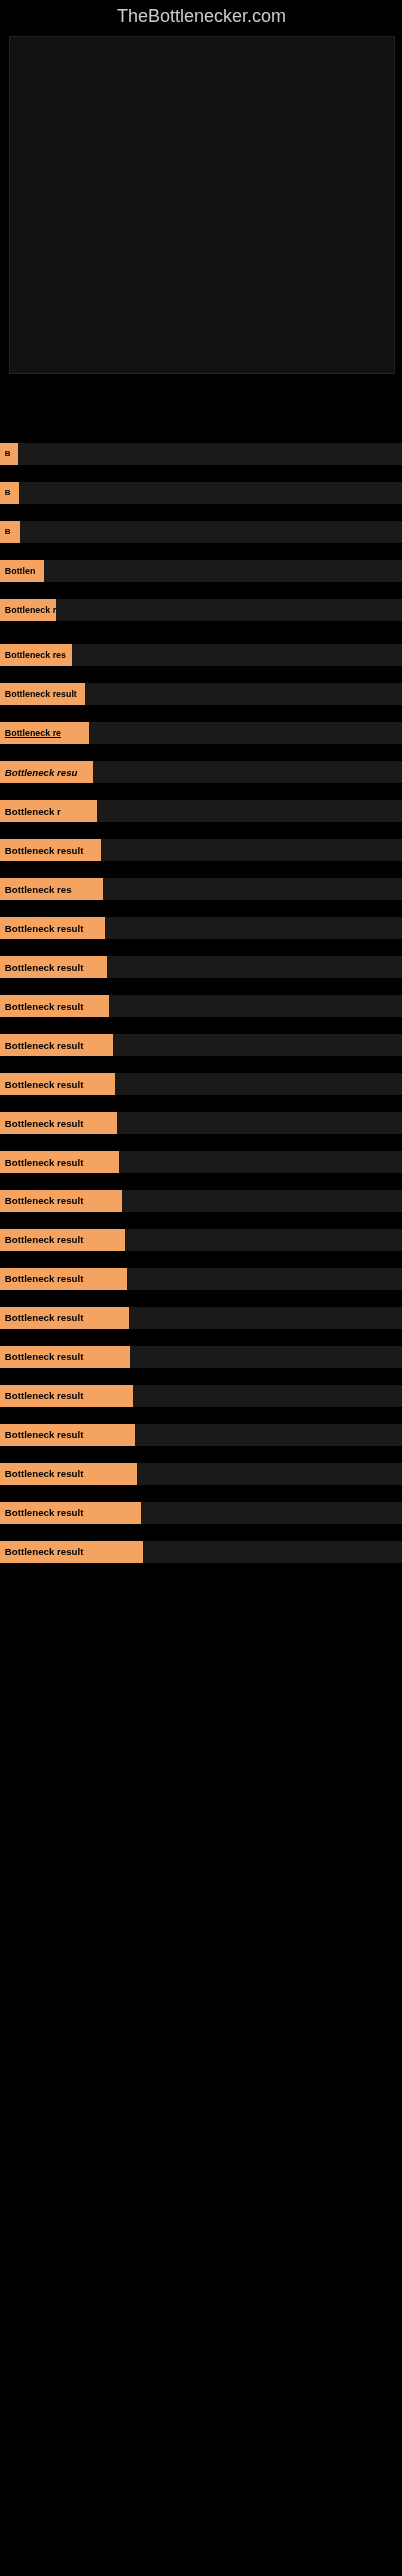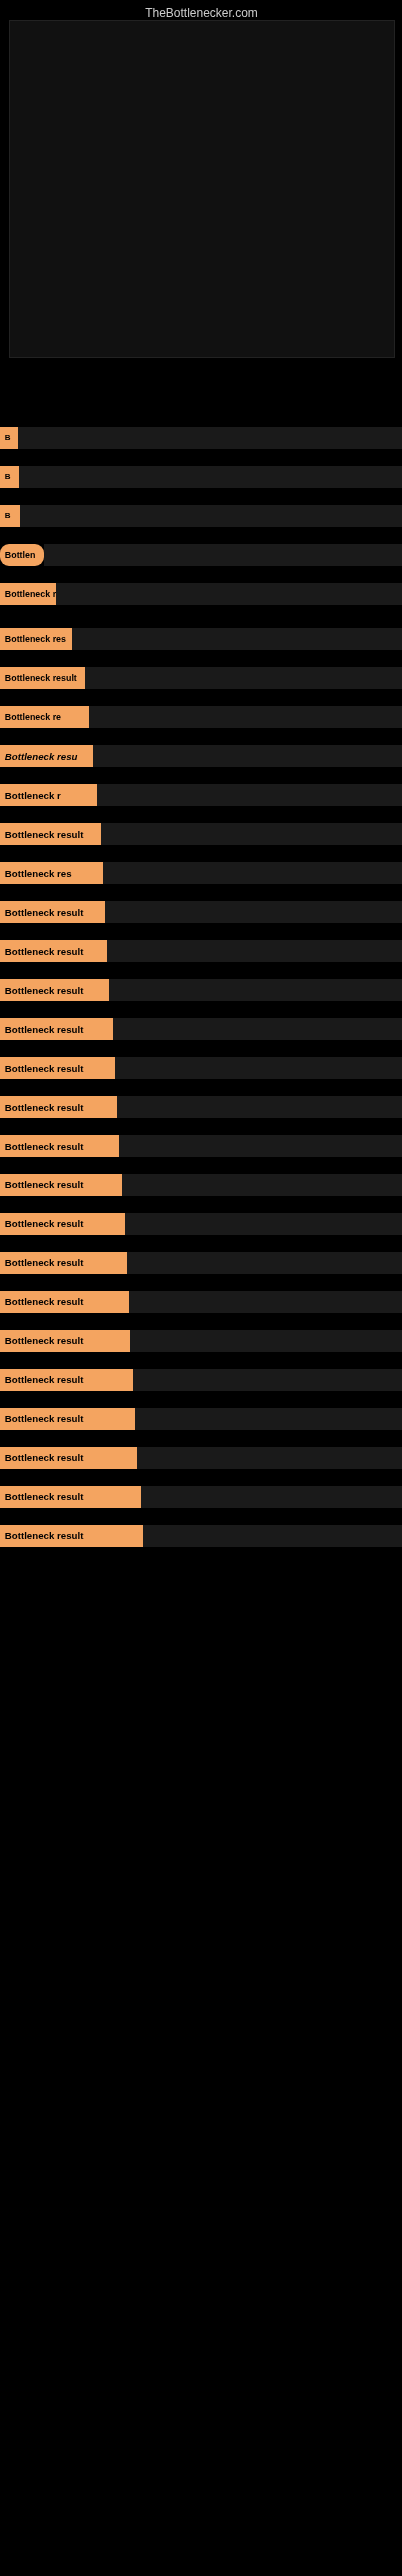"TheBottlenecker.com" .site-title { font-size: 12px -> 18px; padding-bottom: 0 -> 9px }
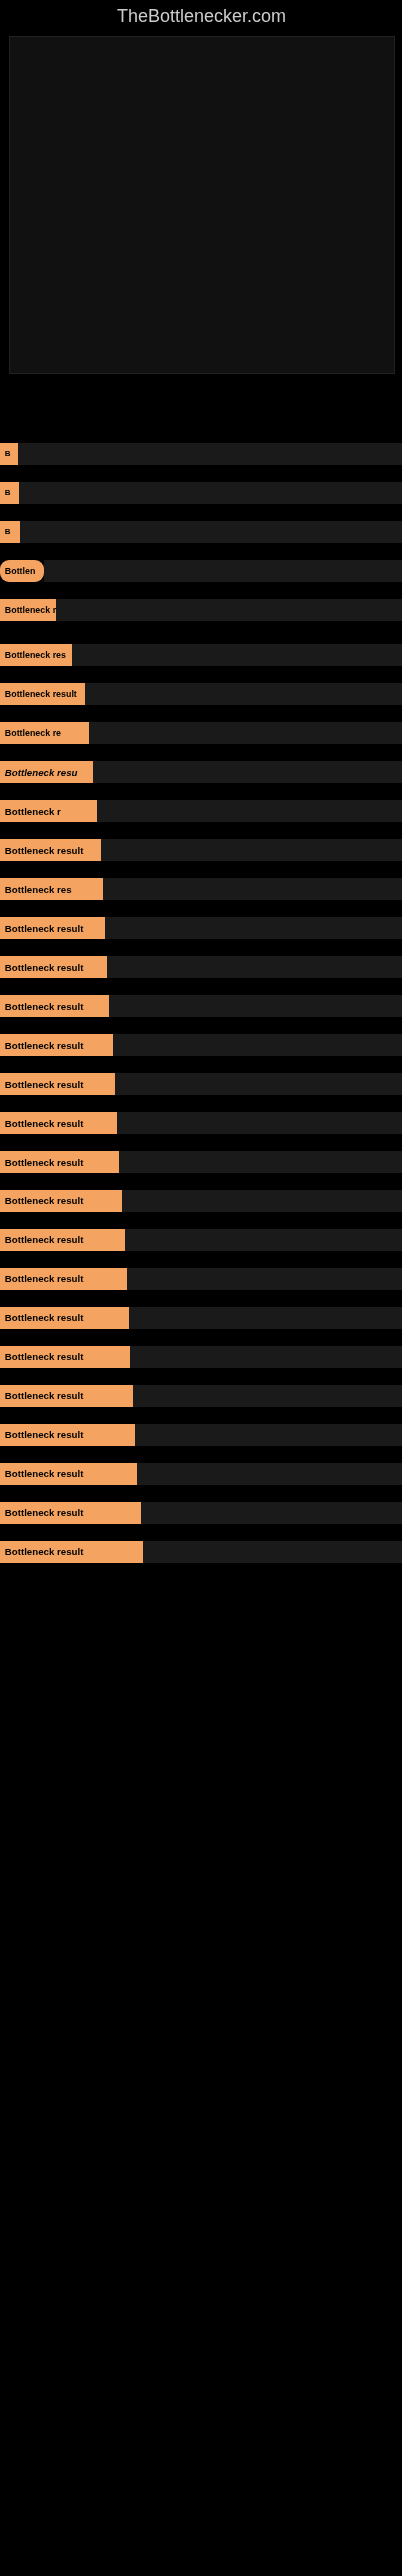"Bottlen" .row-4 .result-label { border-radius: 9px -> none }
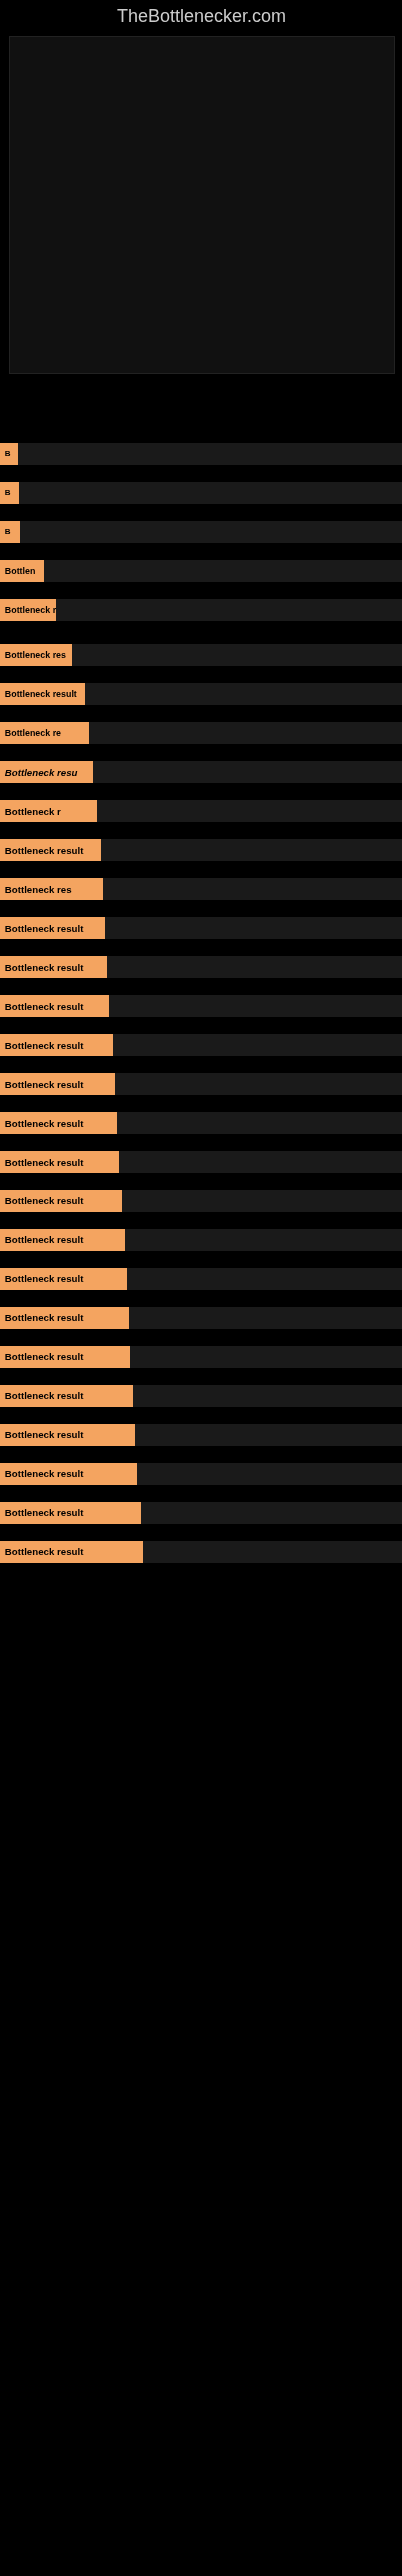"Bottleneck re" .row-9 .result-label { text-decoration: none -> underline }
